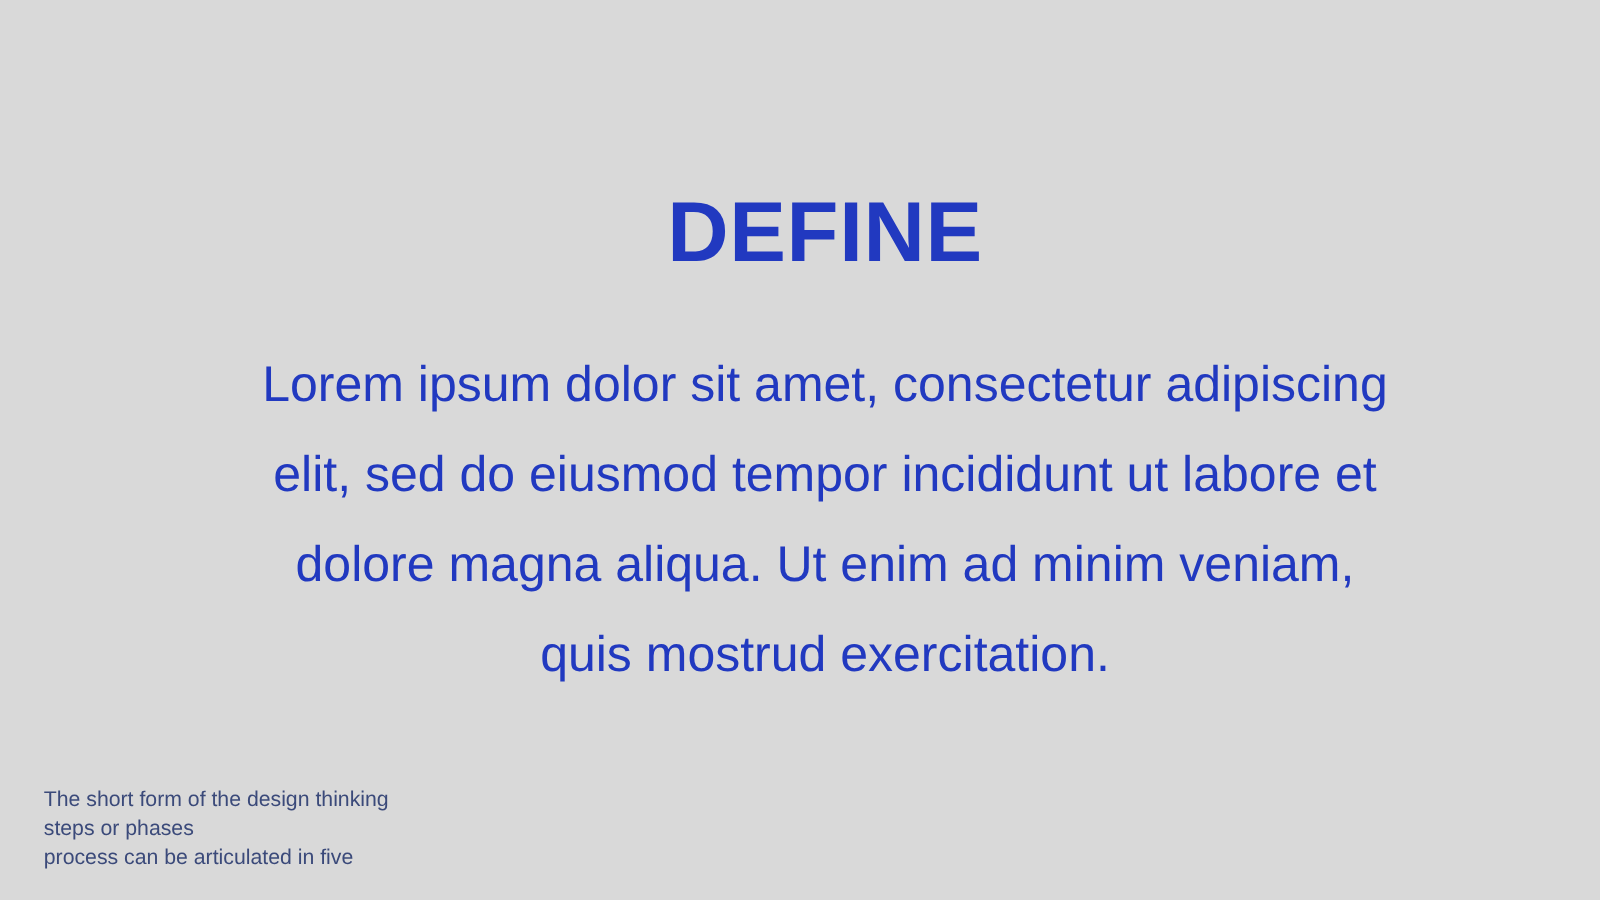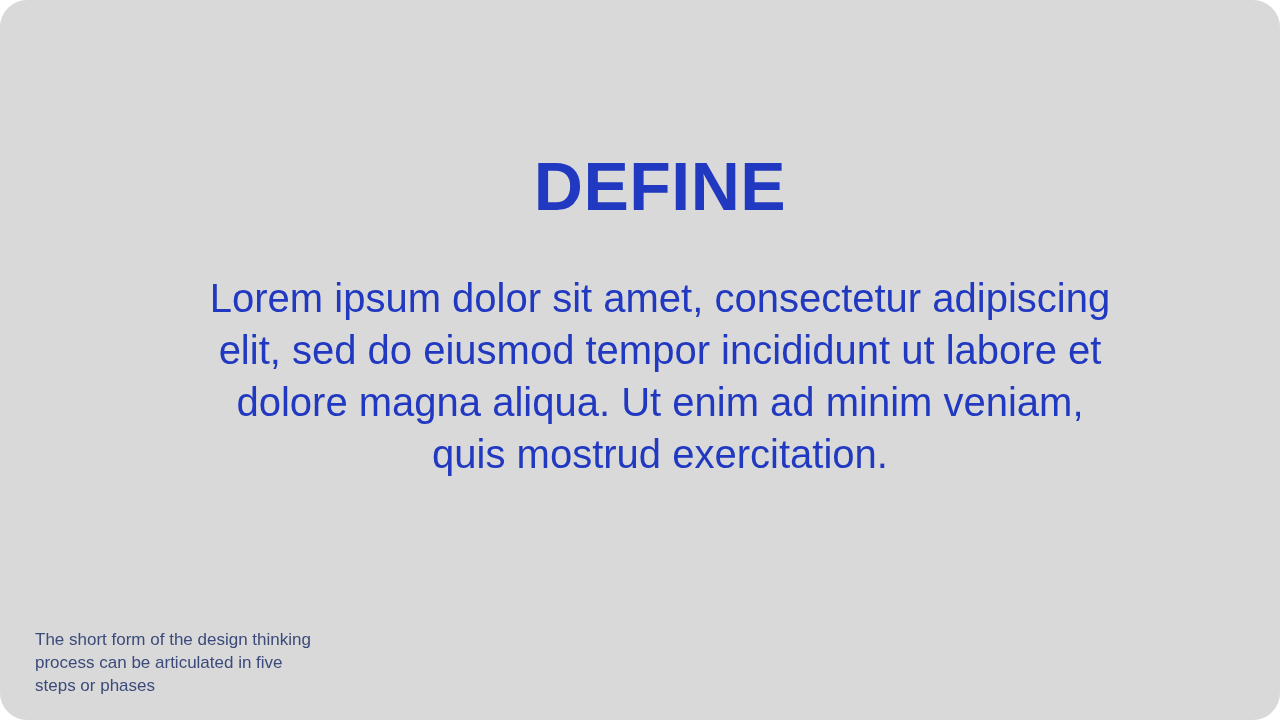"DEFINE" div.slide { border-radius: 27px -> none }
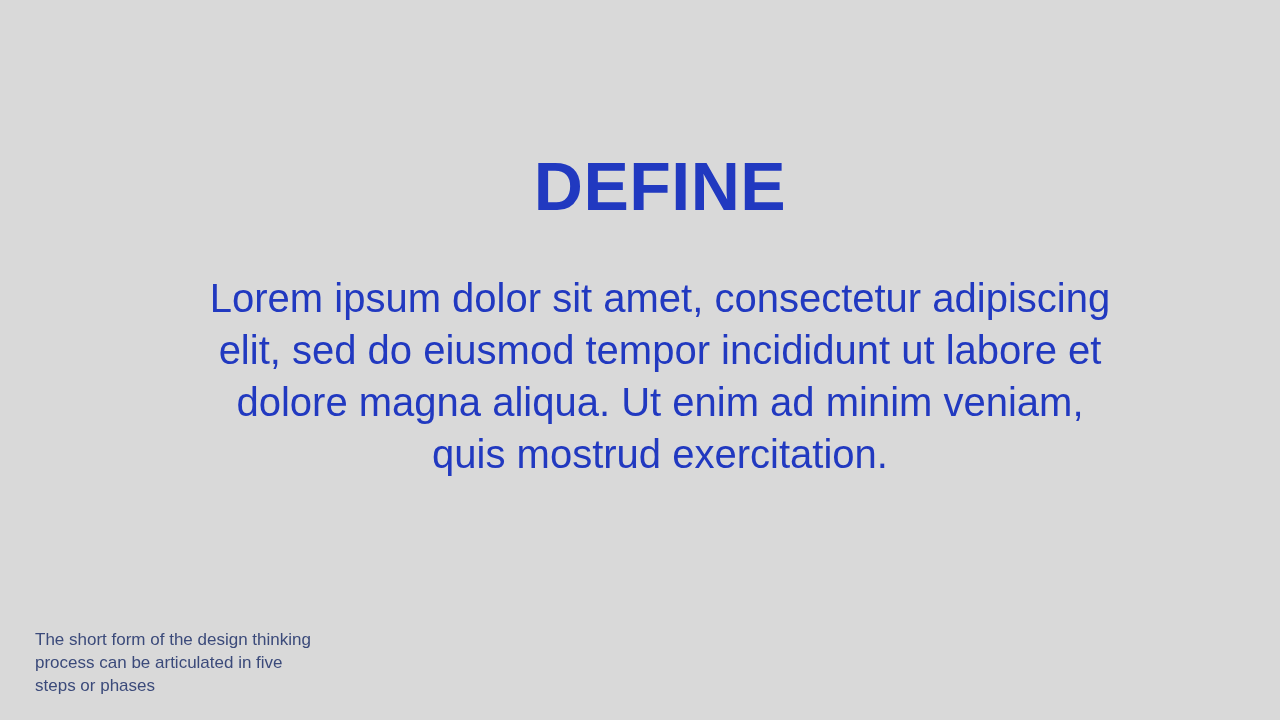"Lorem ipsum dolor sit amet," .slide-body { line-height: 52px -> 72px }
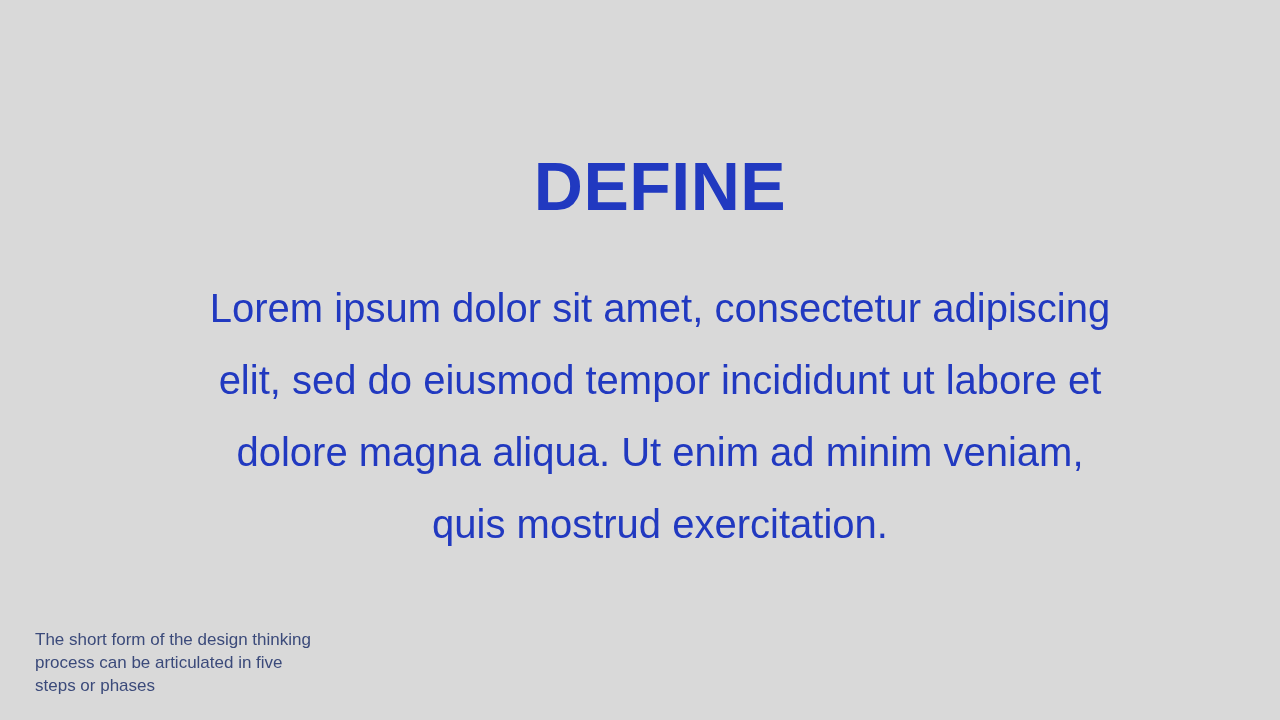"process can be articulated in" span.footnote-line { order: before "steps or phases" -> after "steps or phases" }
